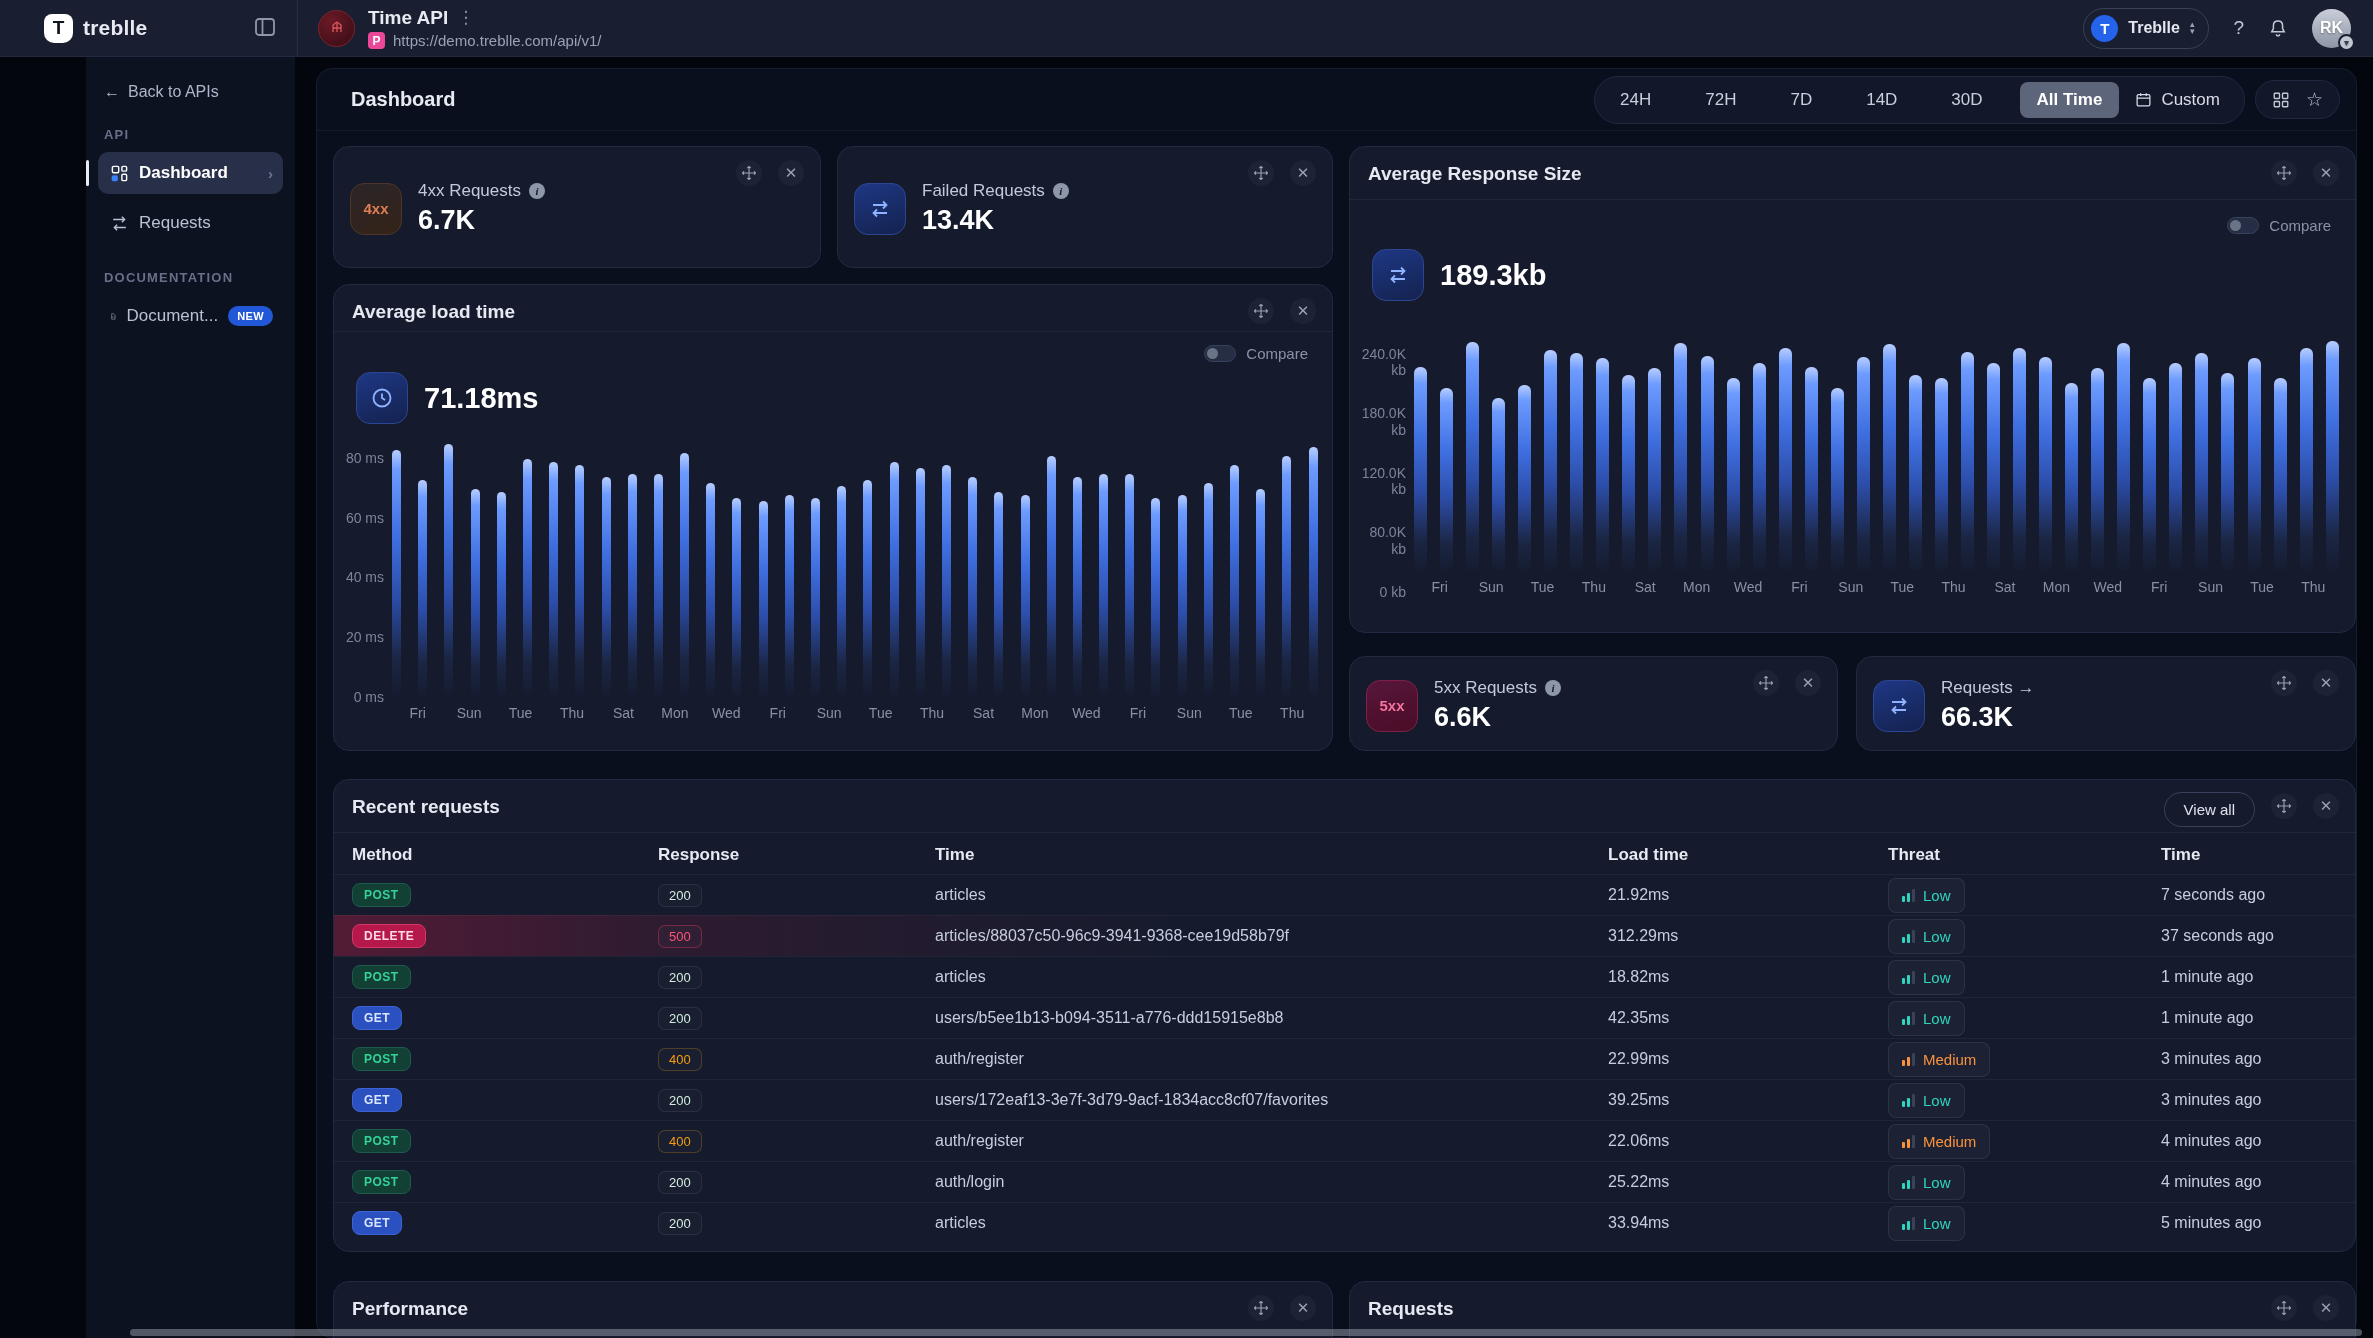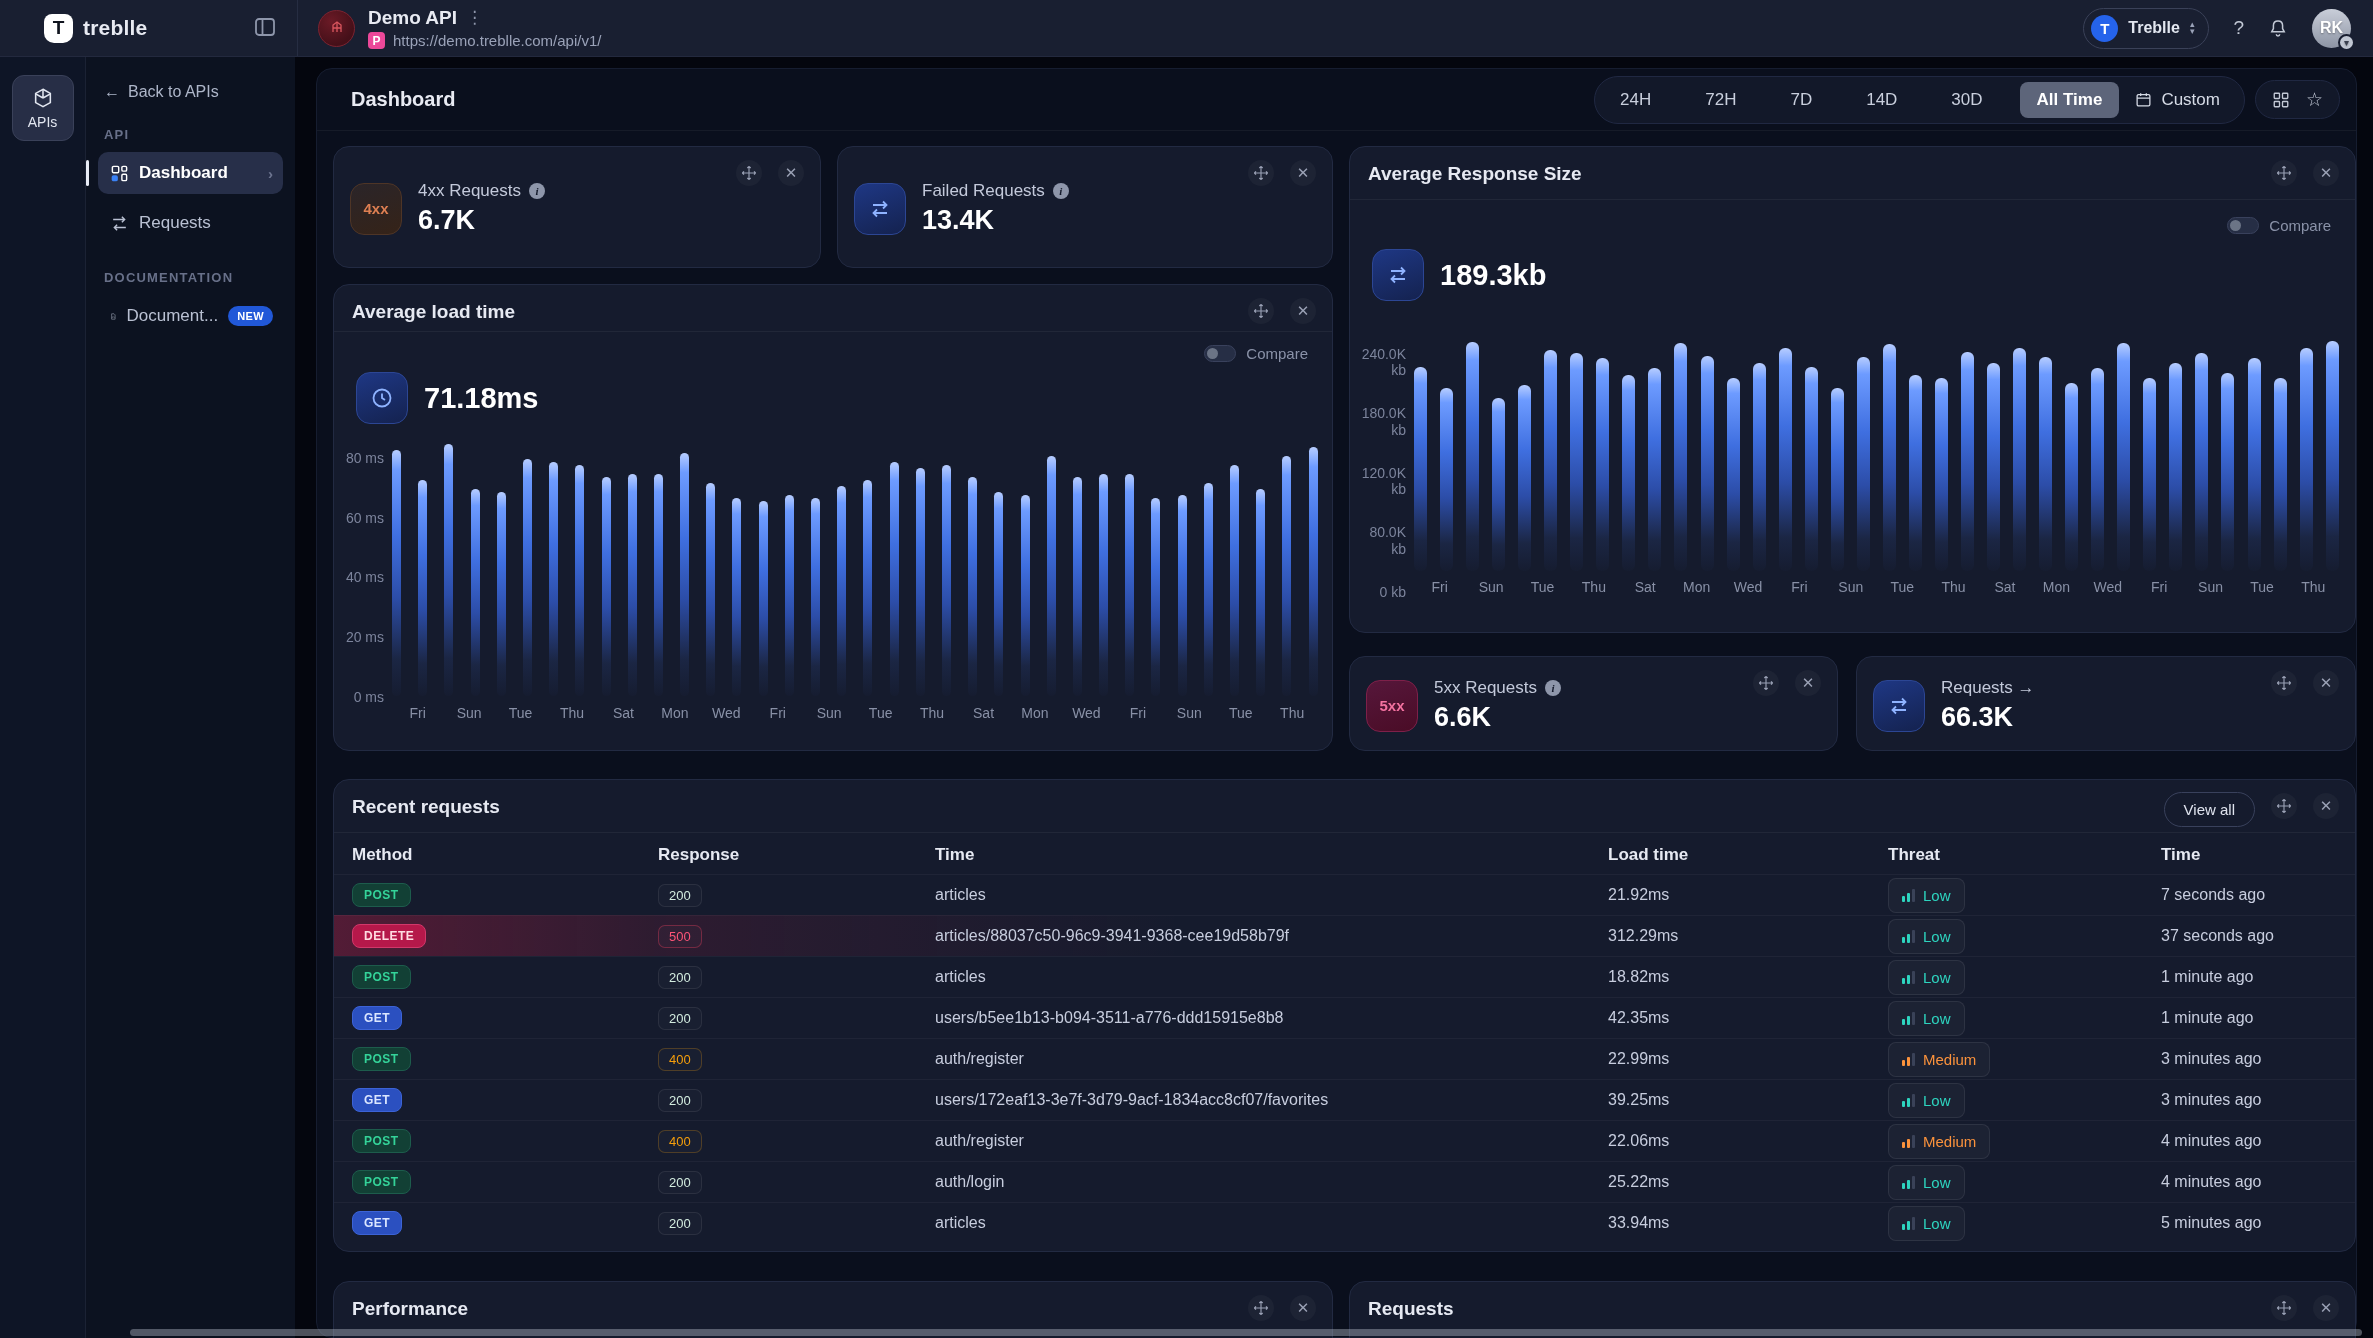"Demo API" span.api-title { text: Demo -> Time }
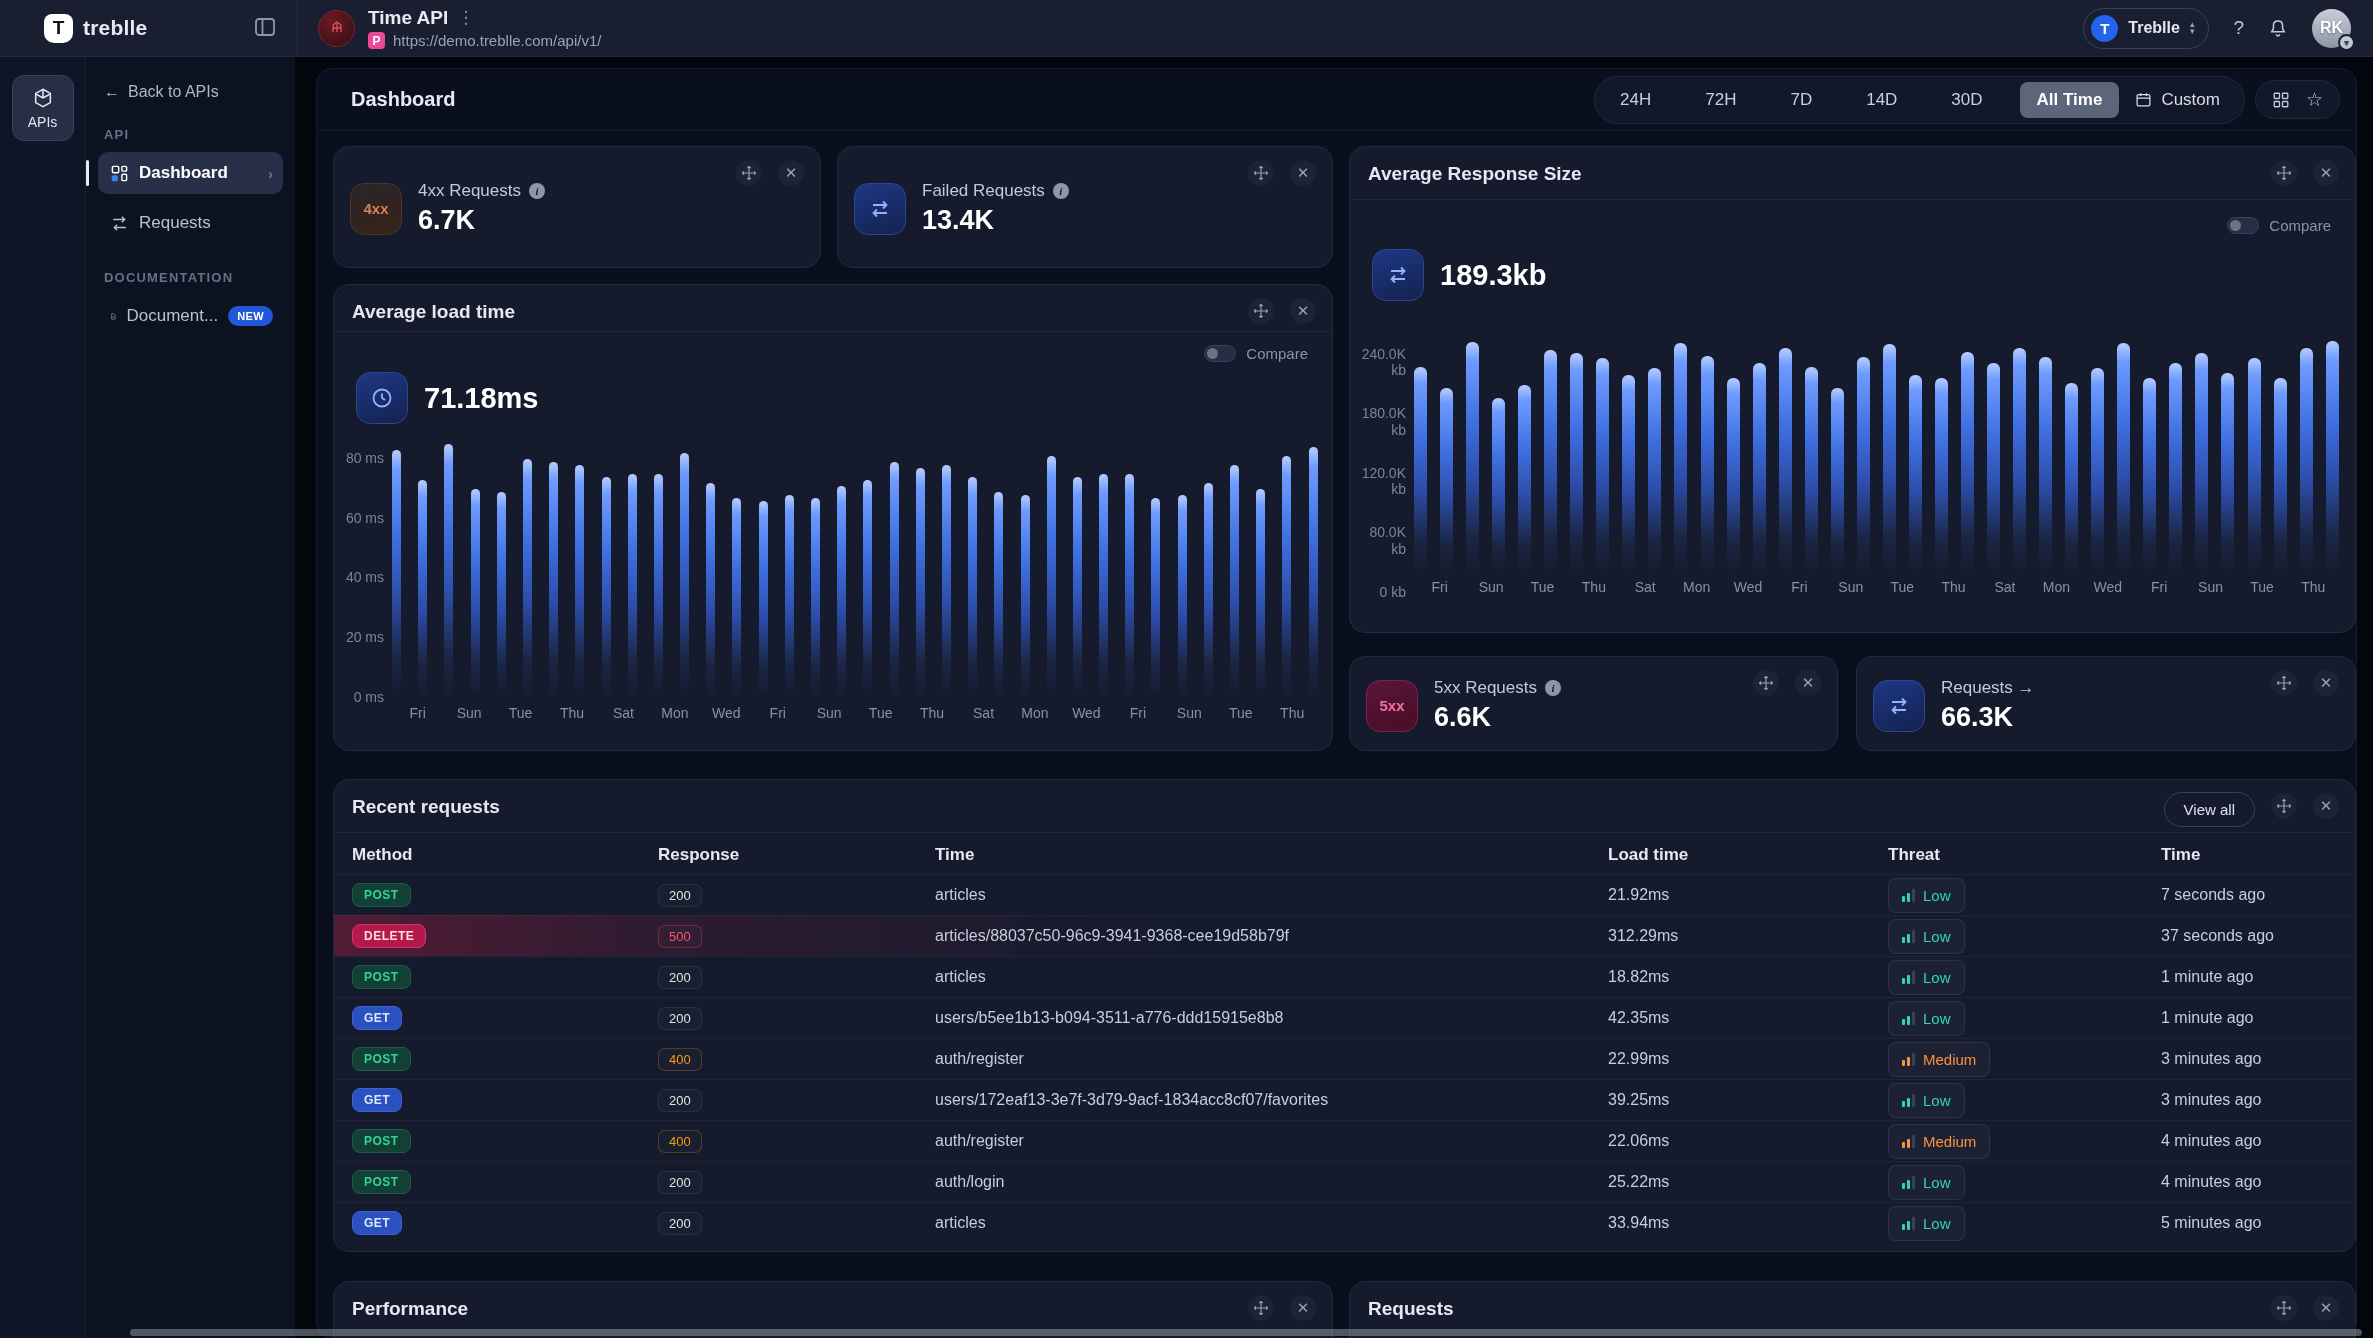"APIs" div.rail { html: <div> <div> <svg> <path></path> <path></path> </svg> <span>APIs</span> </div> </div> -> none }
